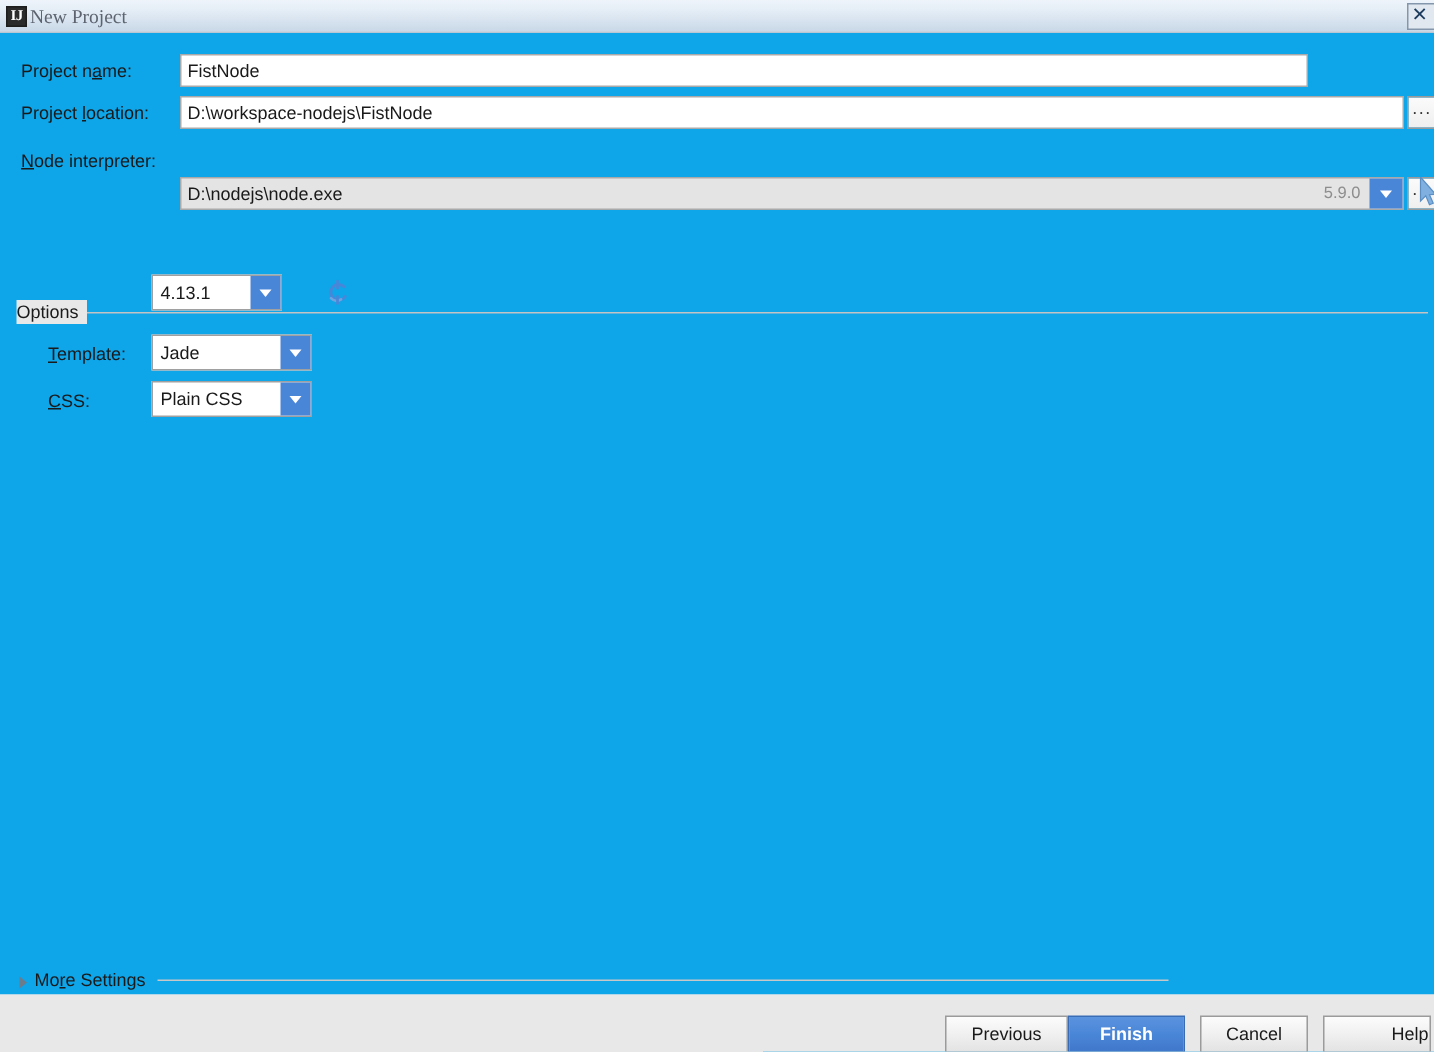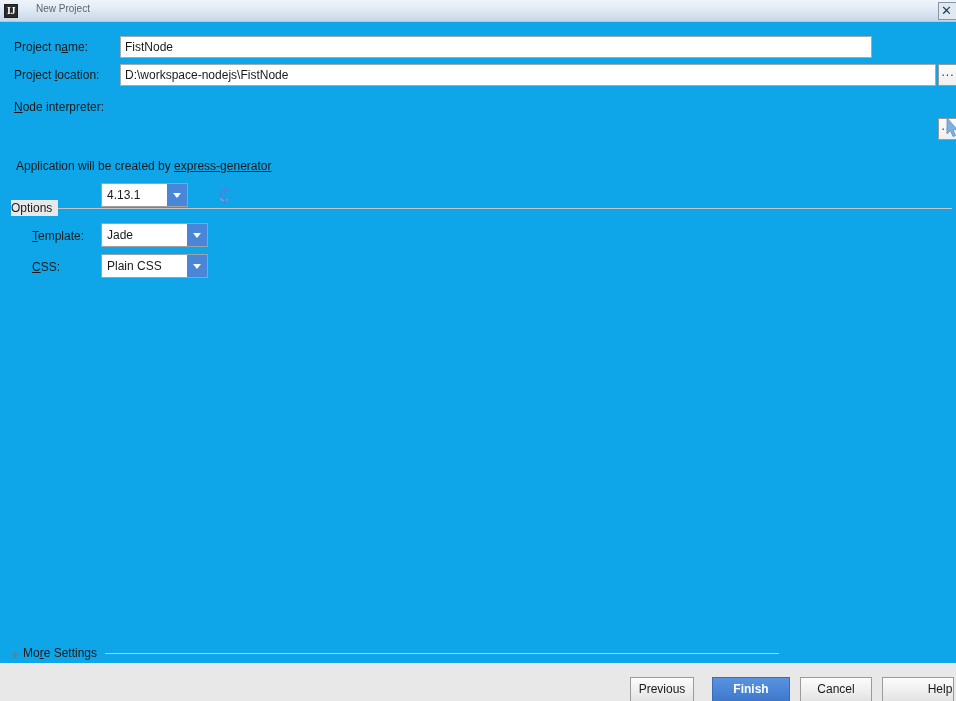"New Project" #window-title { font-family: none -> Liberation Serif, serif; font-size: 10px -> 13px; left: 36px -> 20px }
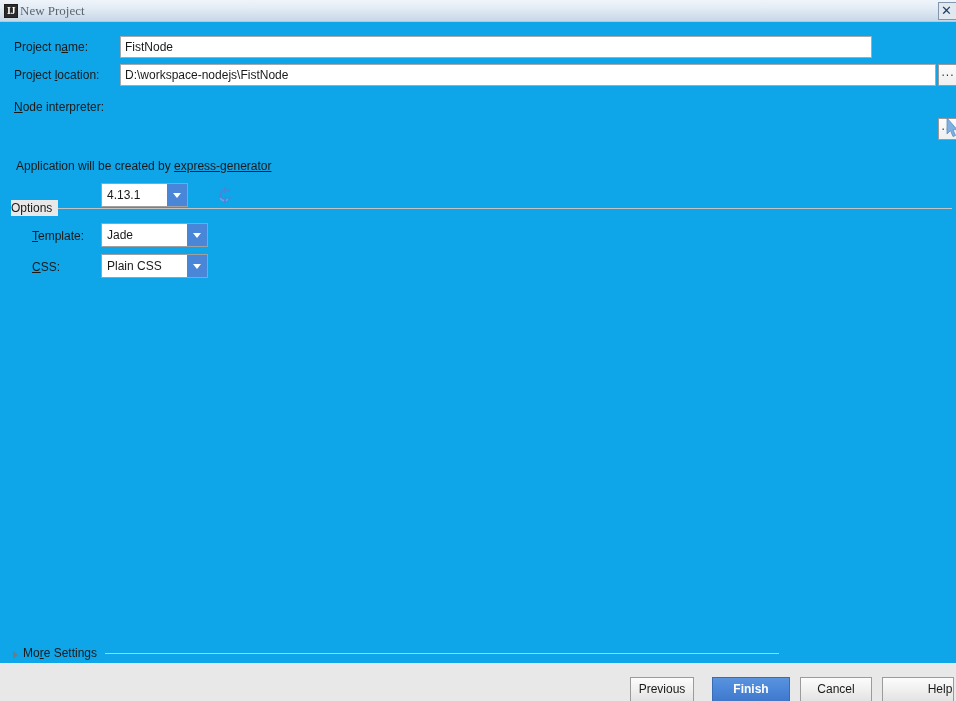"D:\nodejs\node.exe" div { html: none -> <div> <div>D:\nodejs\node.exe</div> <div>5.9.0</div> <div></div> </div> }
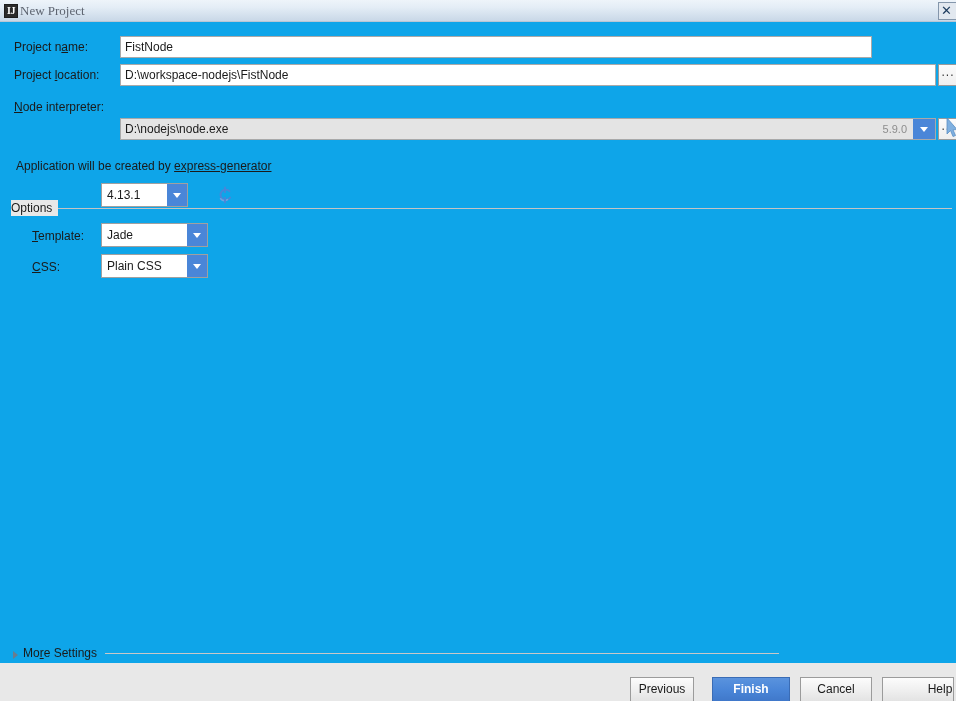"Application will be created by" div { html: <div><span>Application will be created by </span><span>express-generator</span></div> -> none }
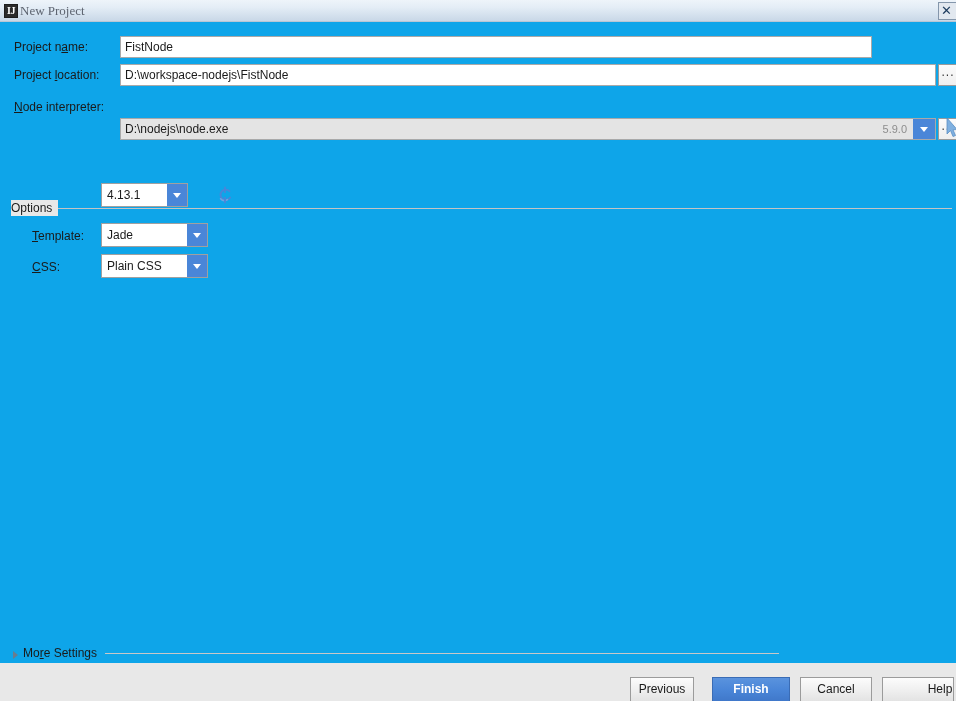"Previous" div.btn { width: 64px -> 82px }
